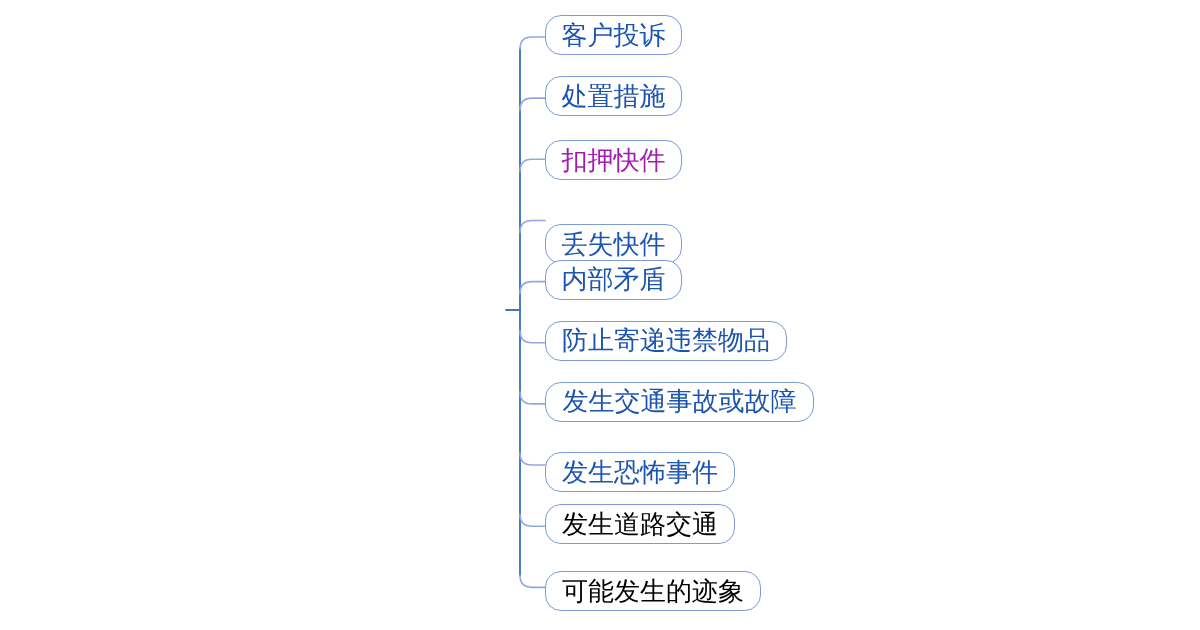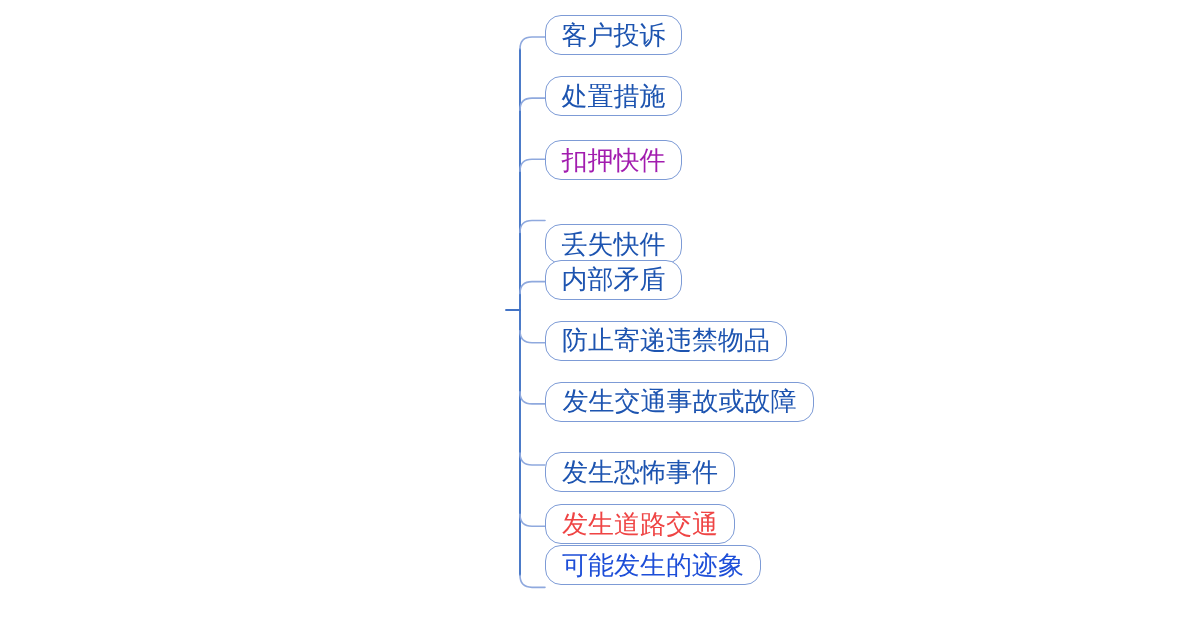"发生道路交通" div.node { color: #ef4444 -> #000000 }
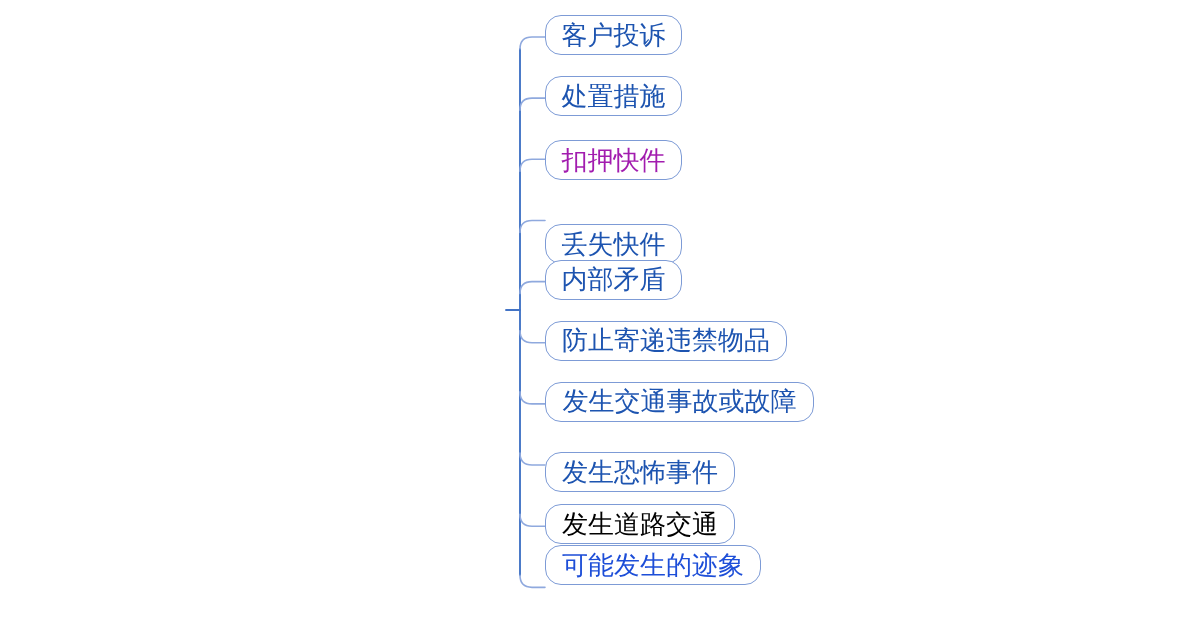"可能发生的迹象" div.node { color: #1d4ed8 -> #000000; top: 545px -> 571px }
